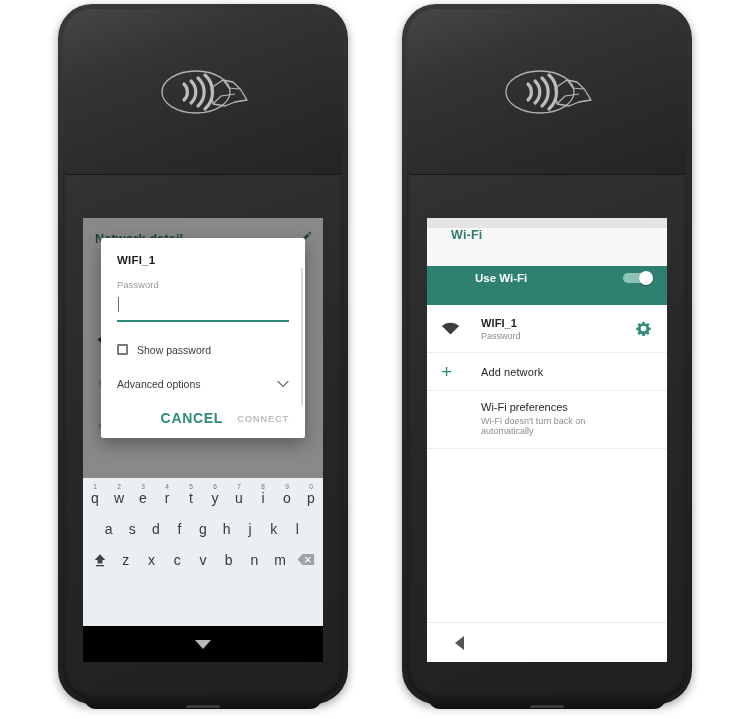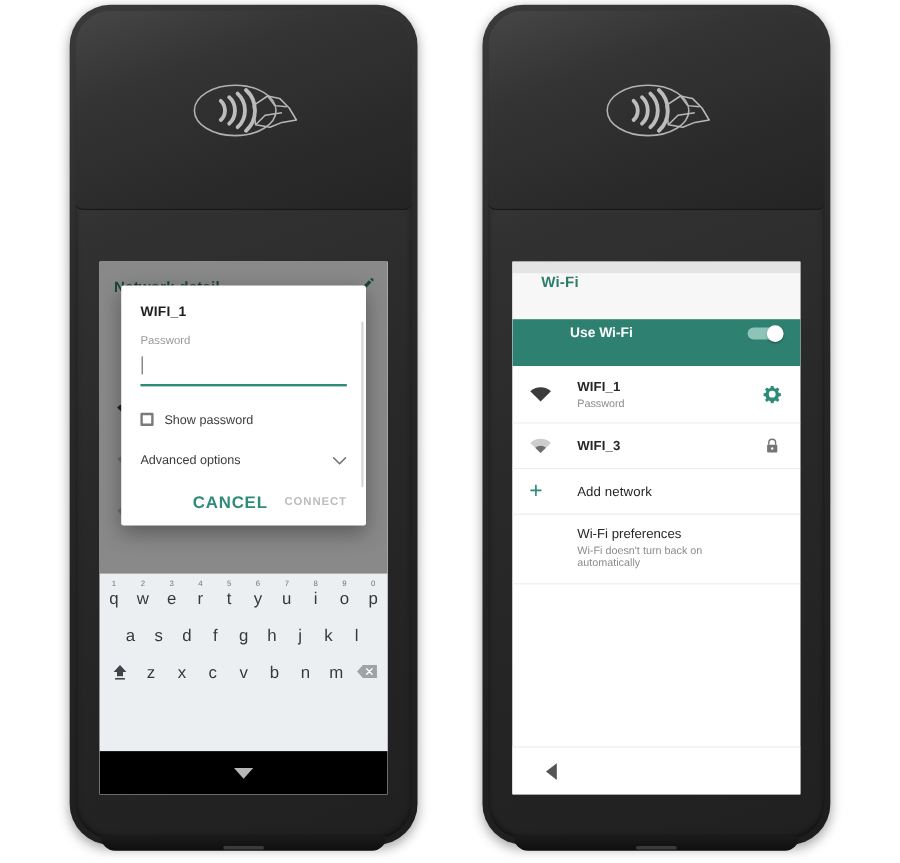"WIFI_3" div.net-row { html: <div> <div> <svg> <path></path> <path></path> </svg> </div> <div> <div>WIFI_3</div> </div> <div> <svg> <path></path> <rect></rect> <circle></circle> </svg> </div> </div> -> none }
